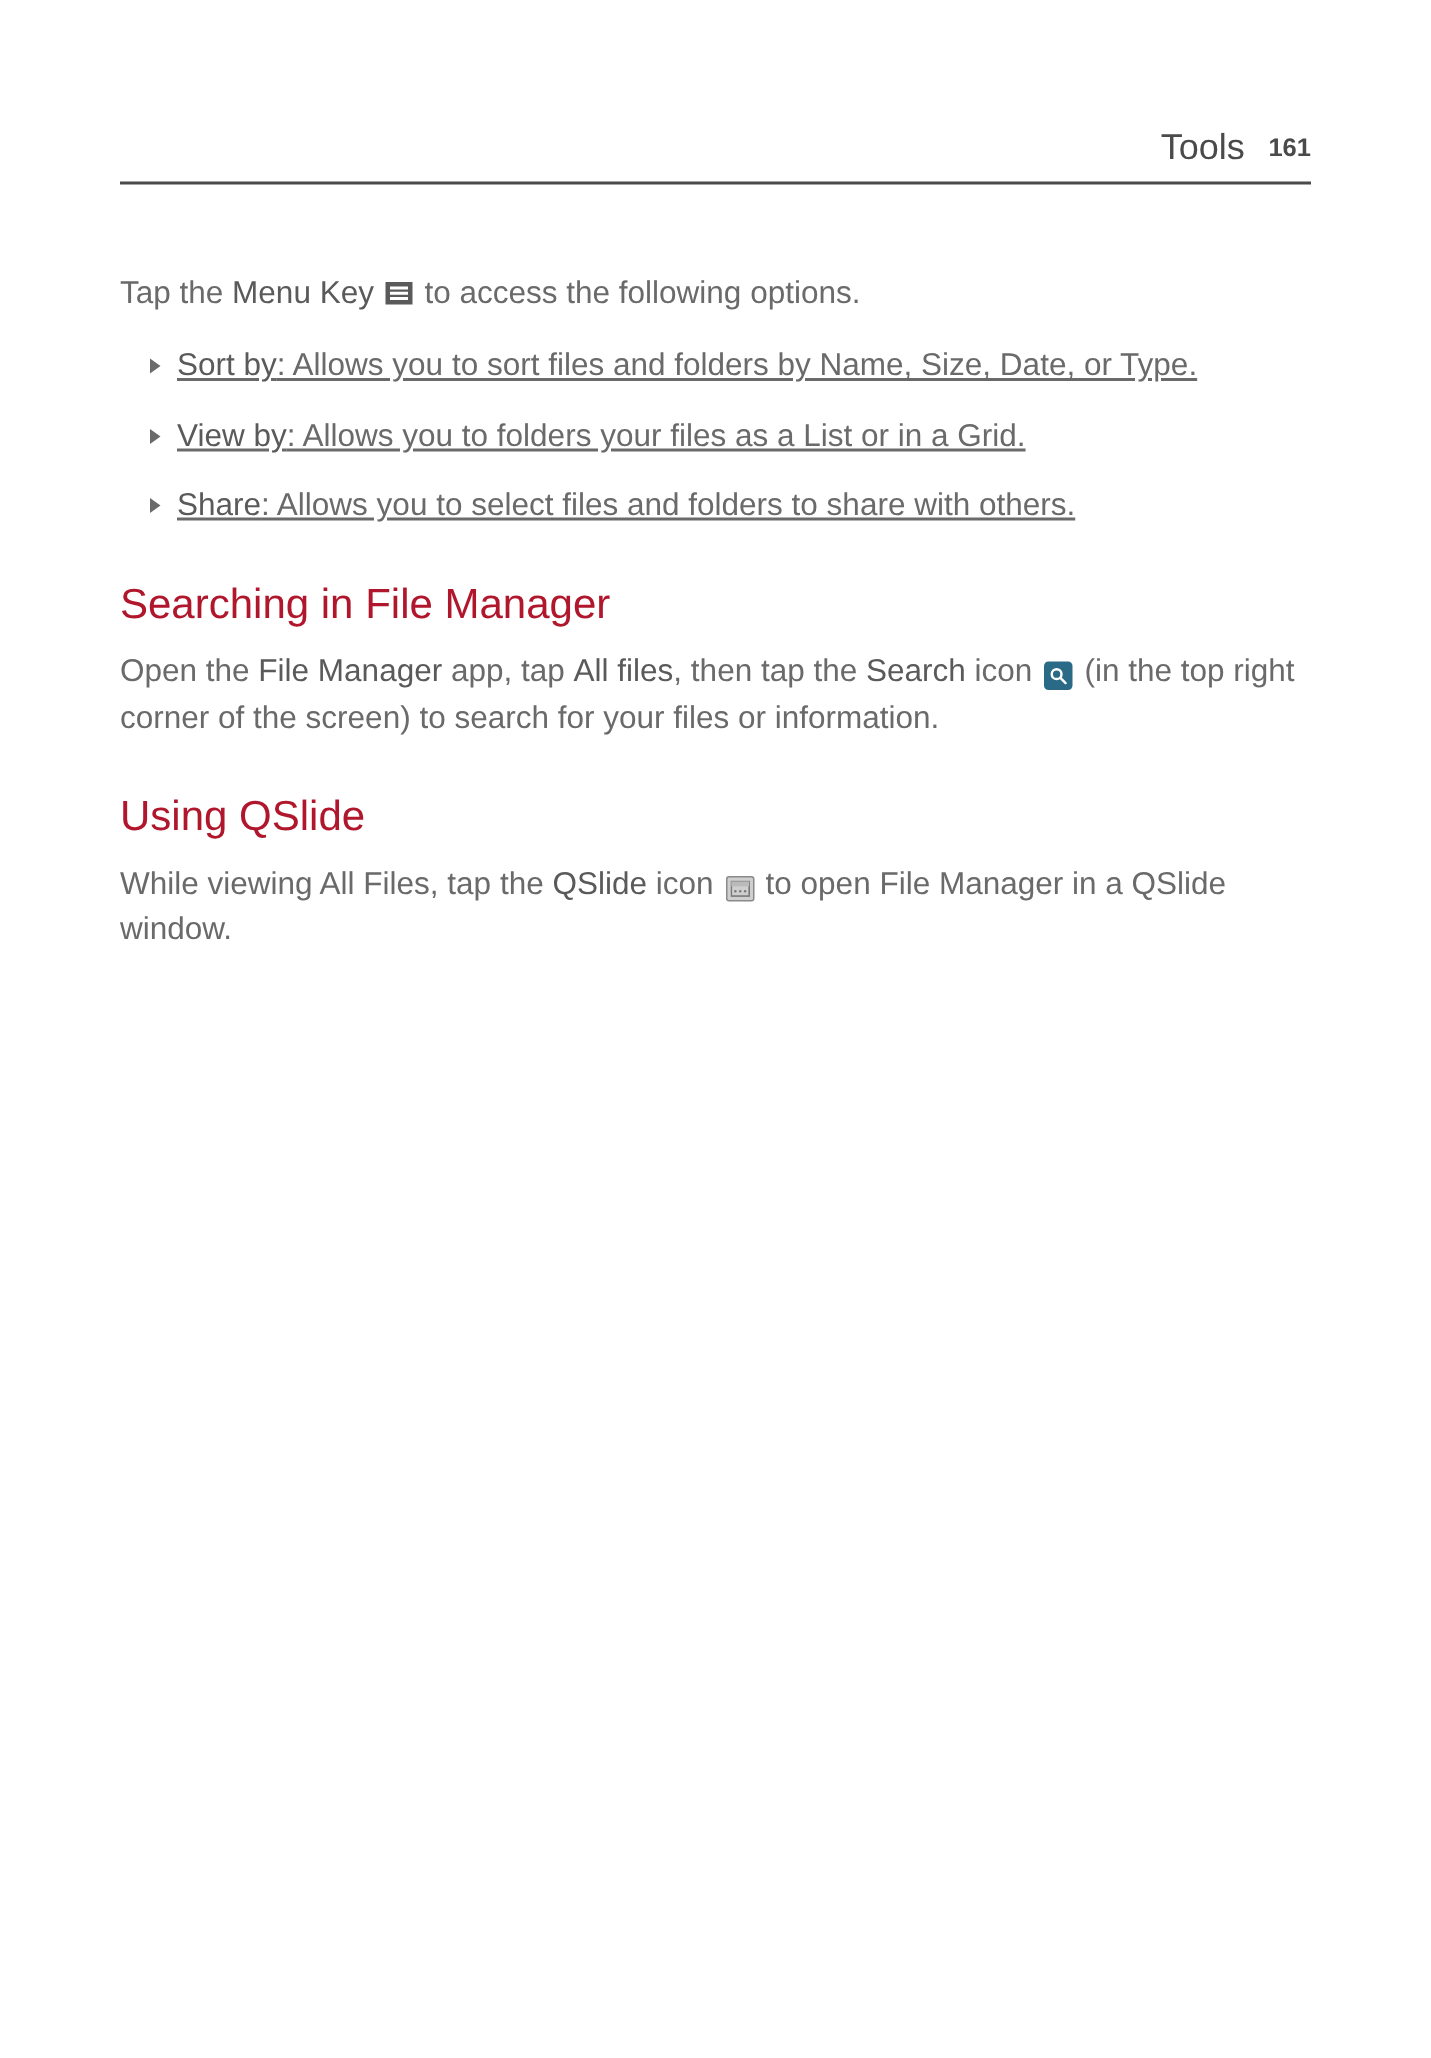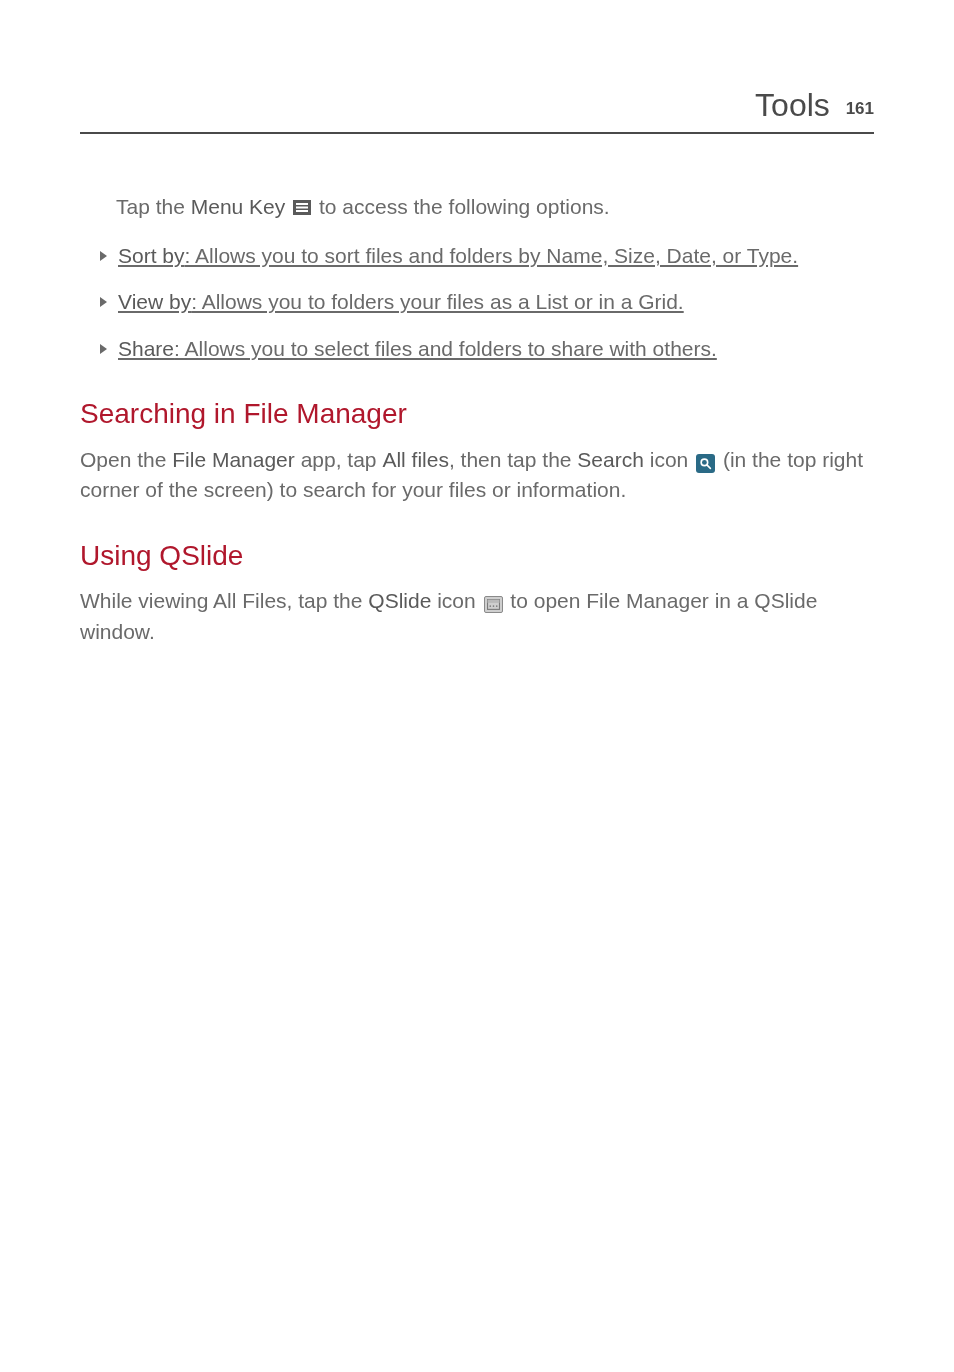"Tools" .header-section { font-size: 32px -> 24px }
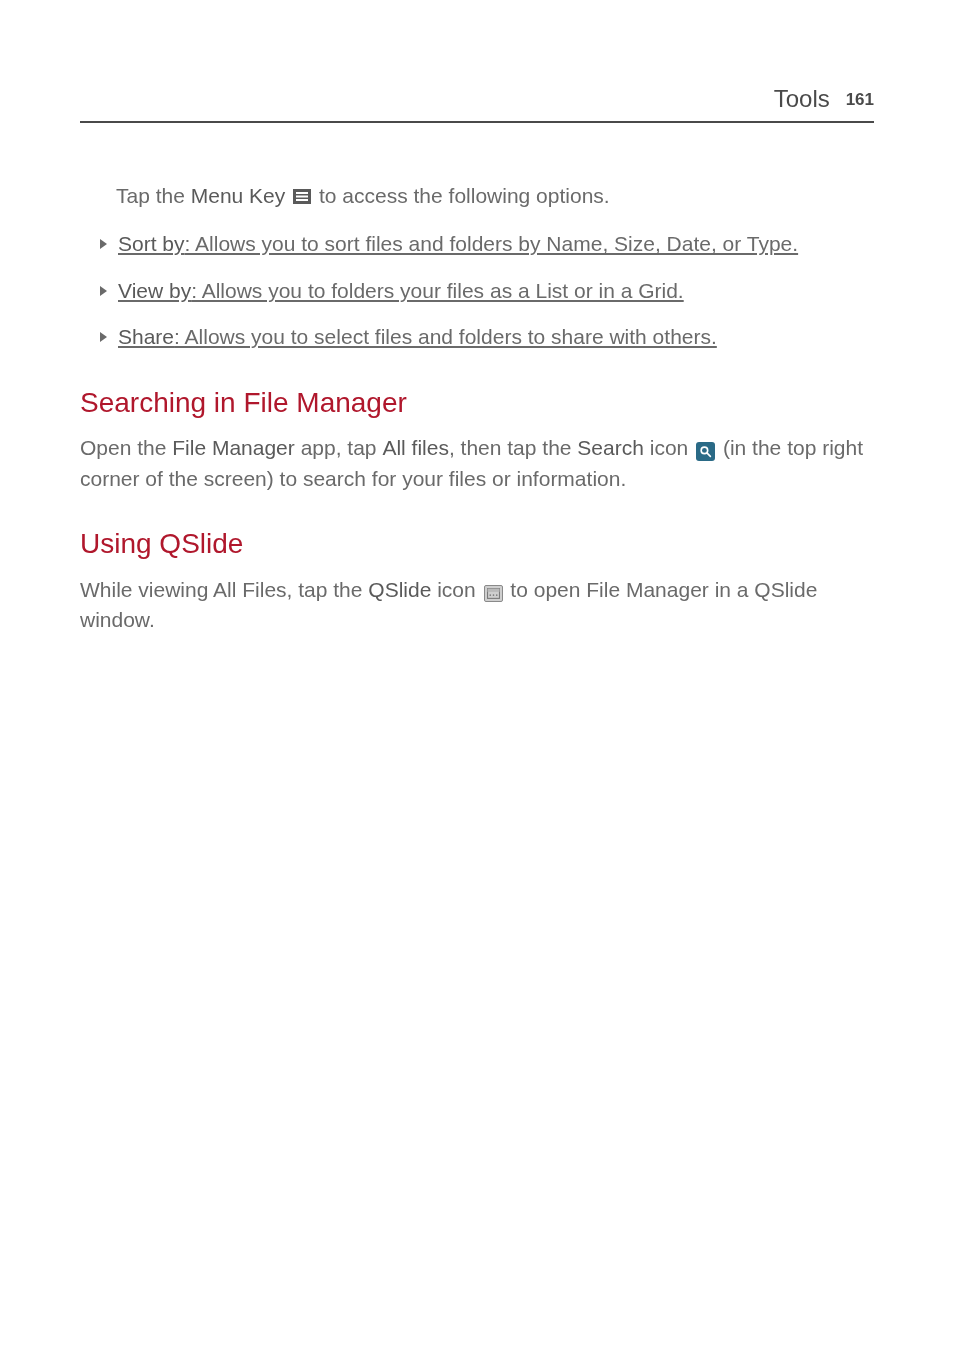"Tap the Menu Key to" .intro { margin-left: 36px -> none }
